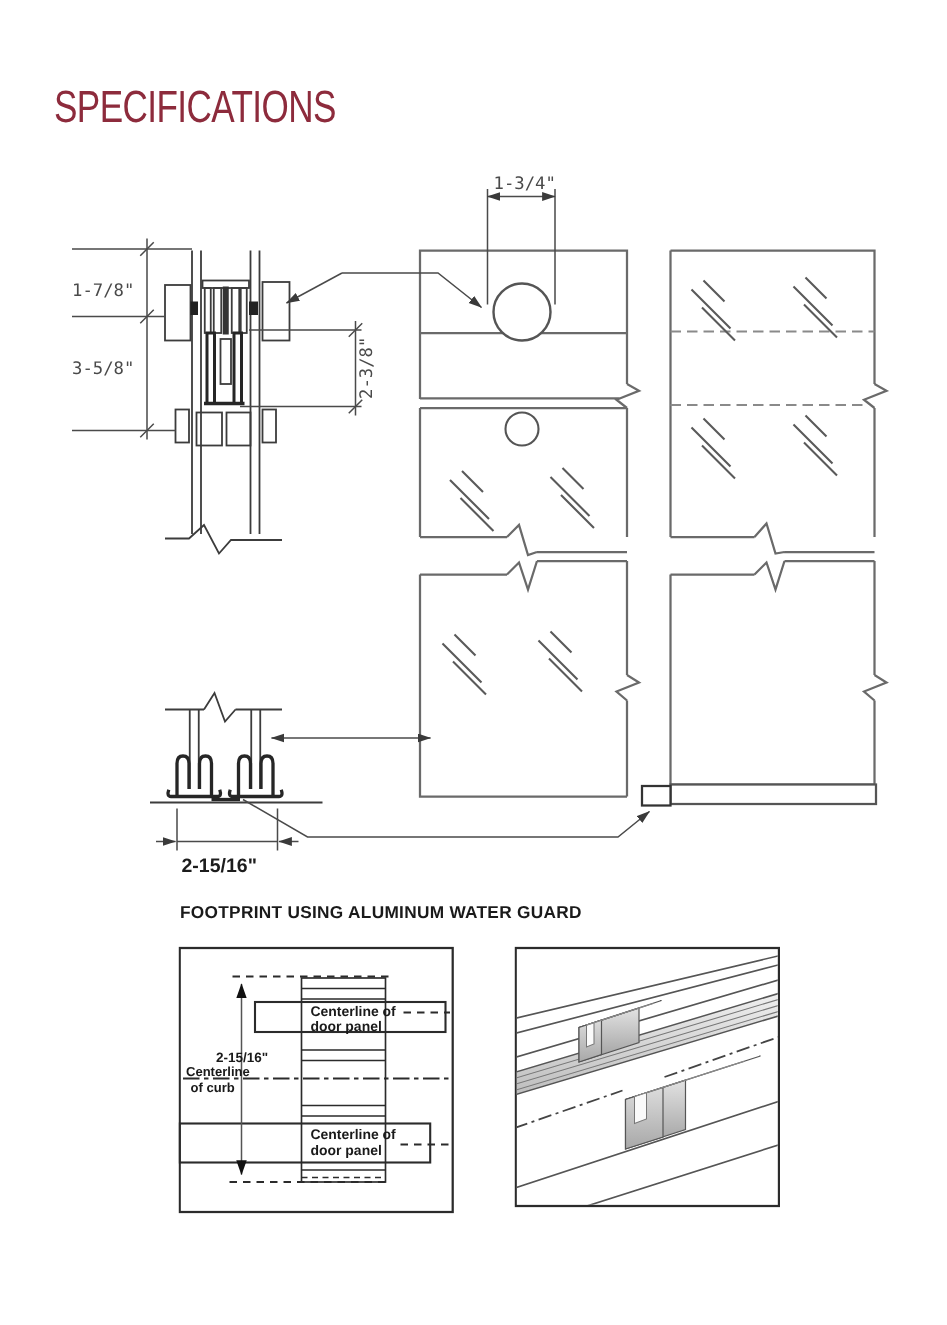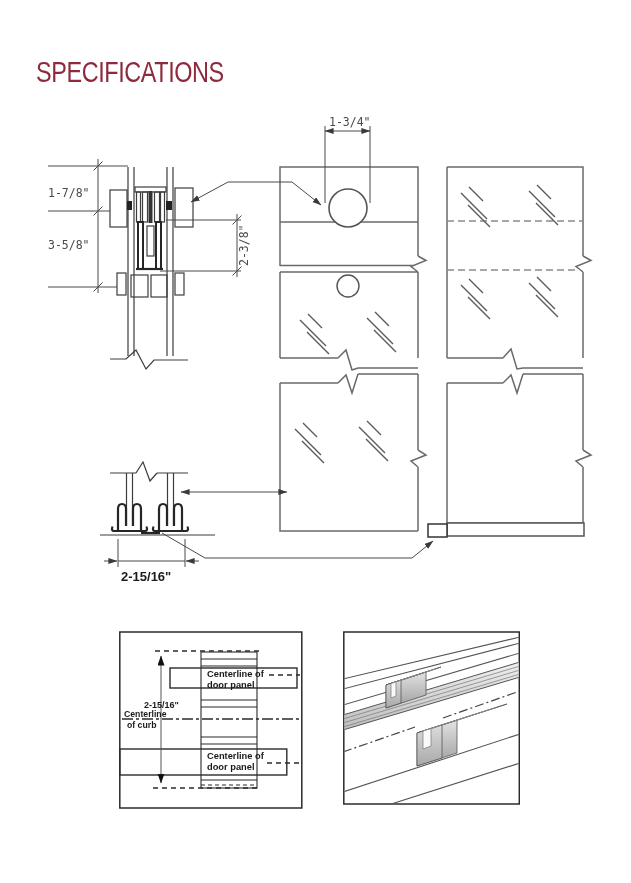"FOOTPRINT USING ALUMINUM WATER GUARD" div.fp-heading { html: none -> <div>FOOTPRINT USING ALUMINUM WATER GUARD</div> }
